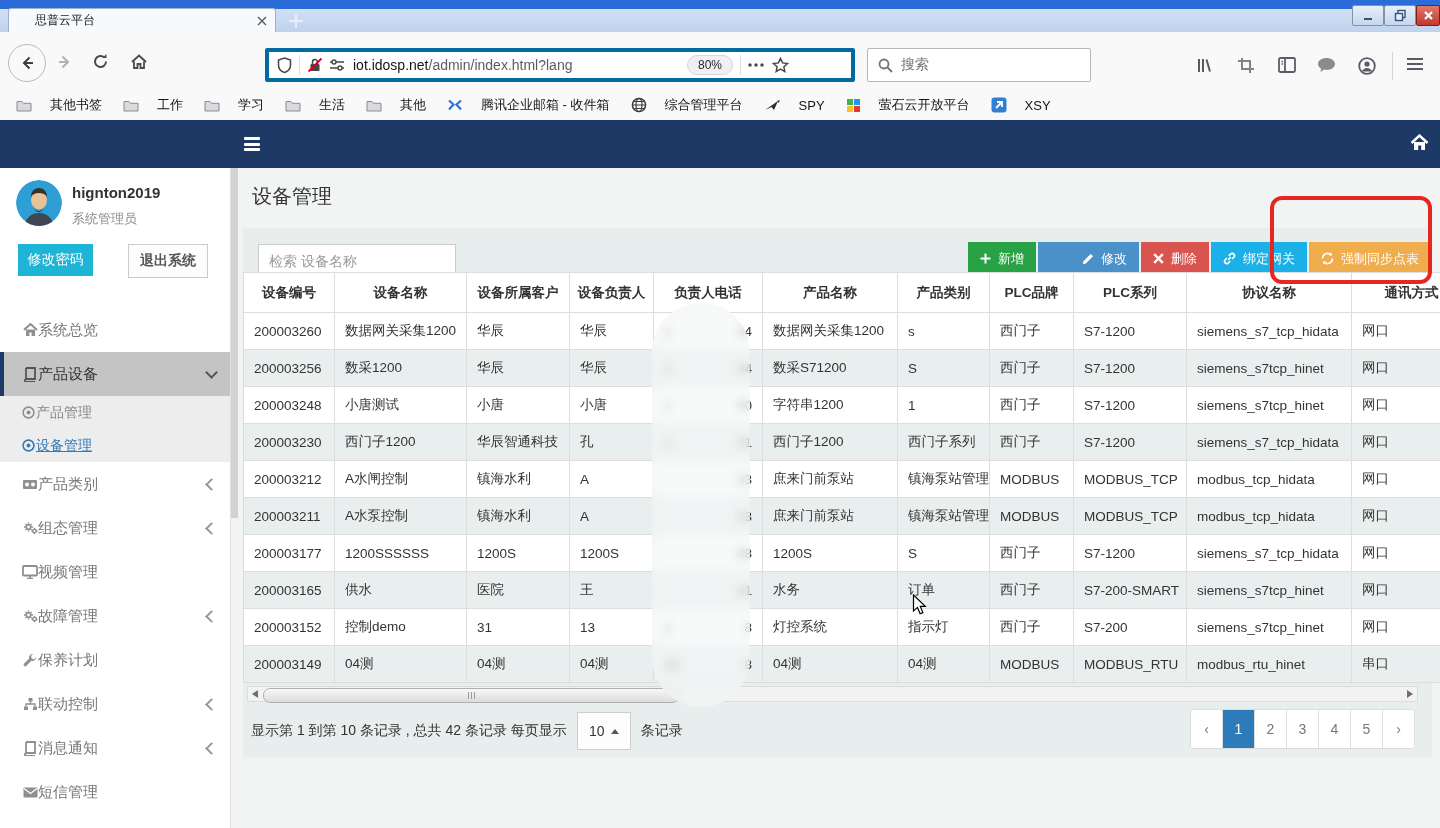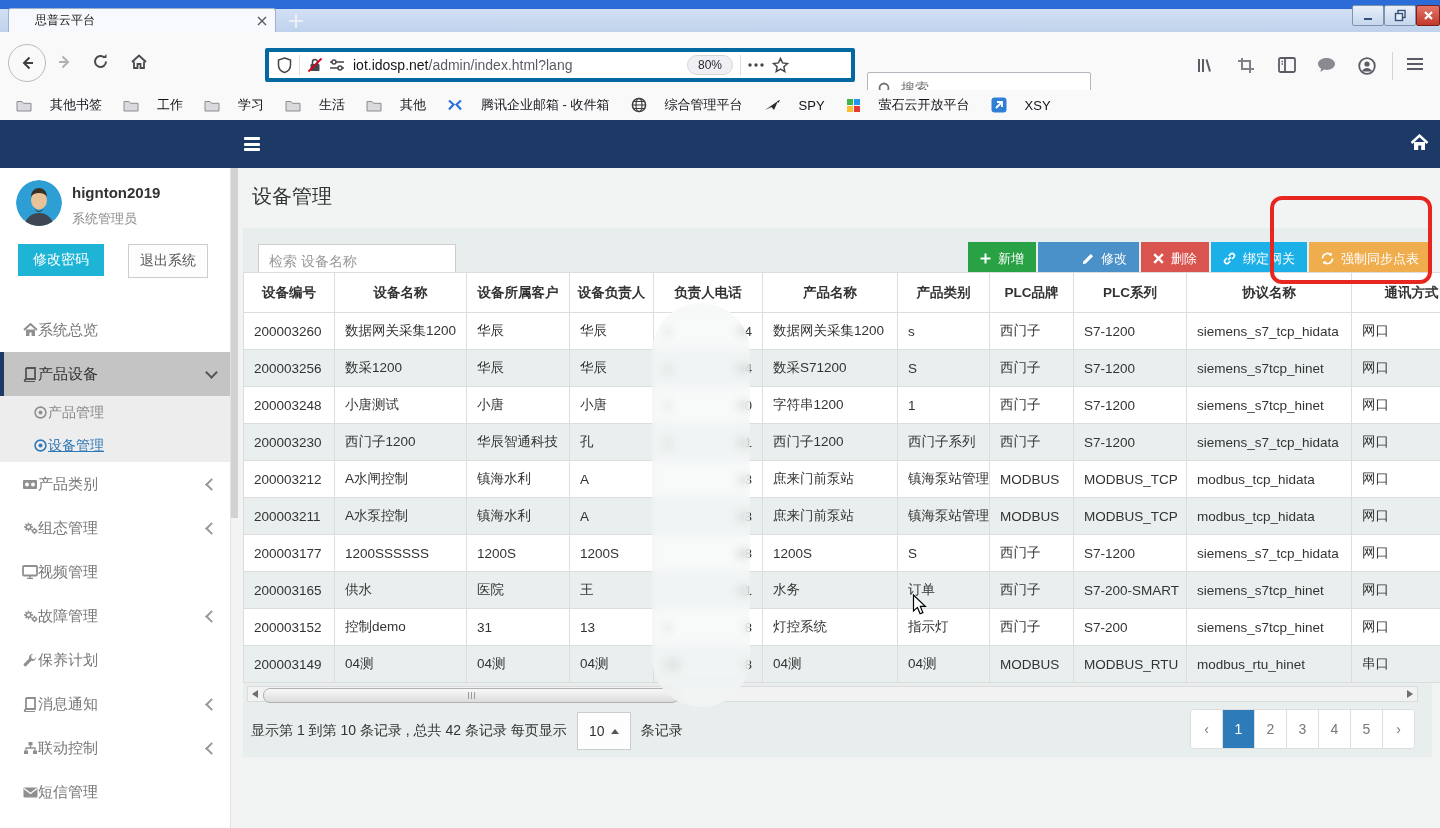"搜索" #searchbar { margin-top: 24px -> none }
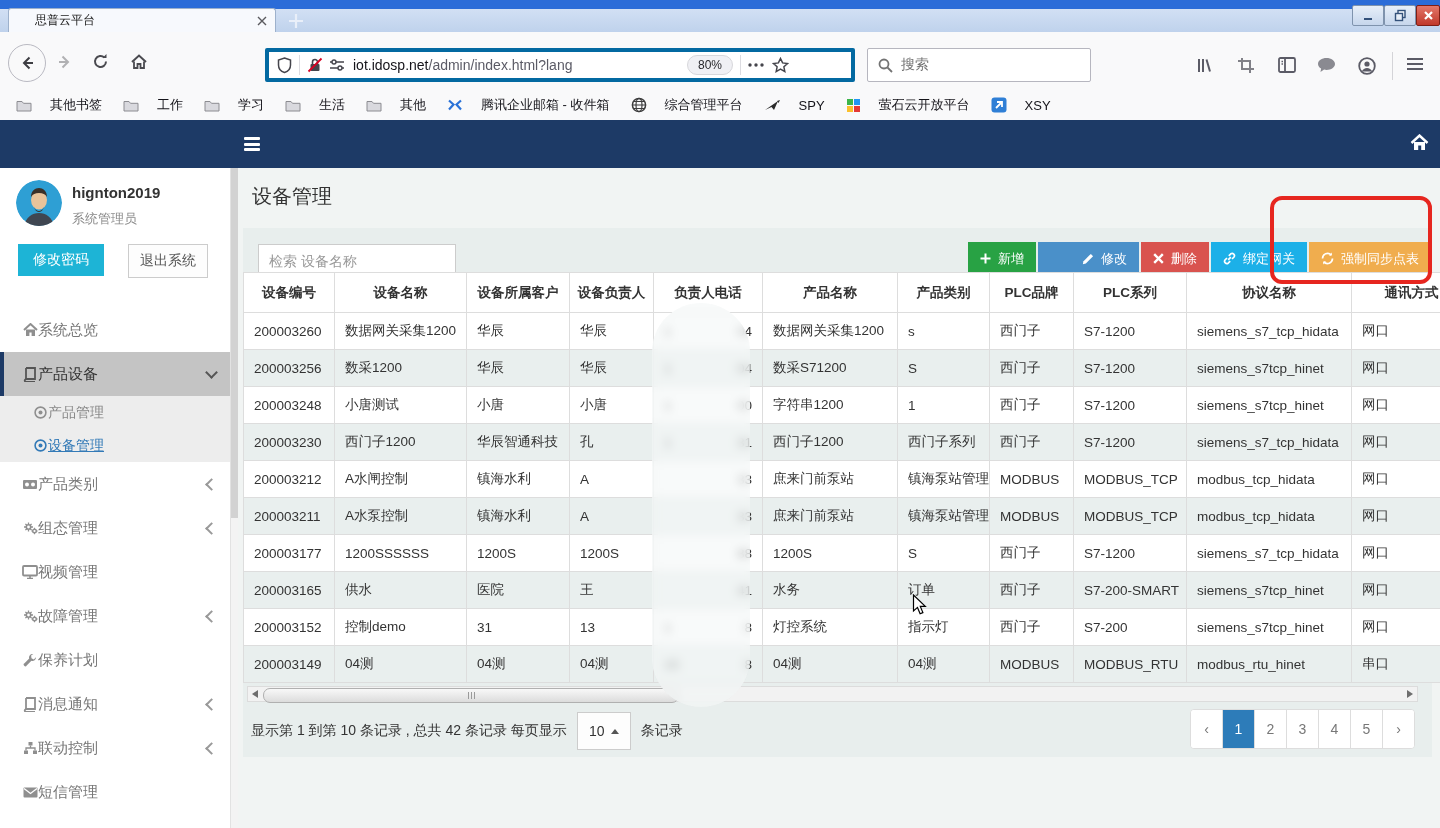"修改密码" #btn-changepwd { width: 86px -> 75px }
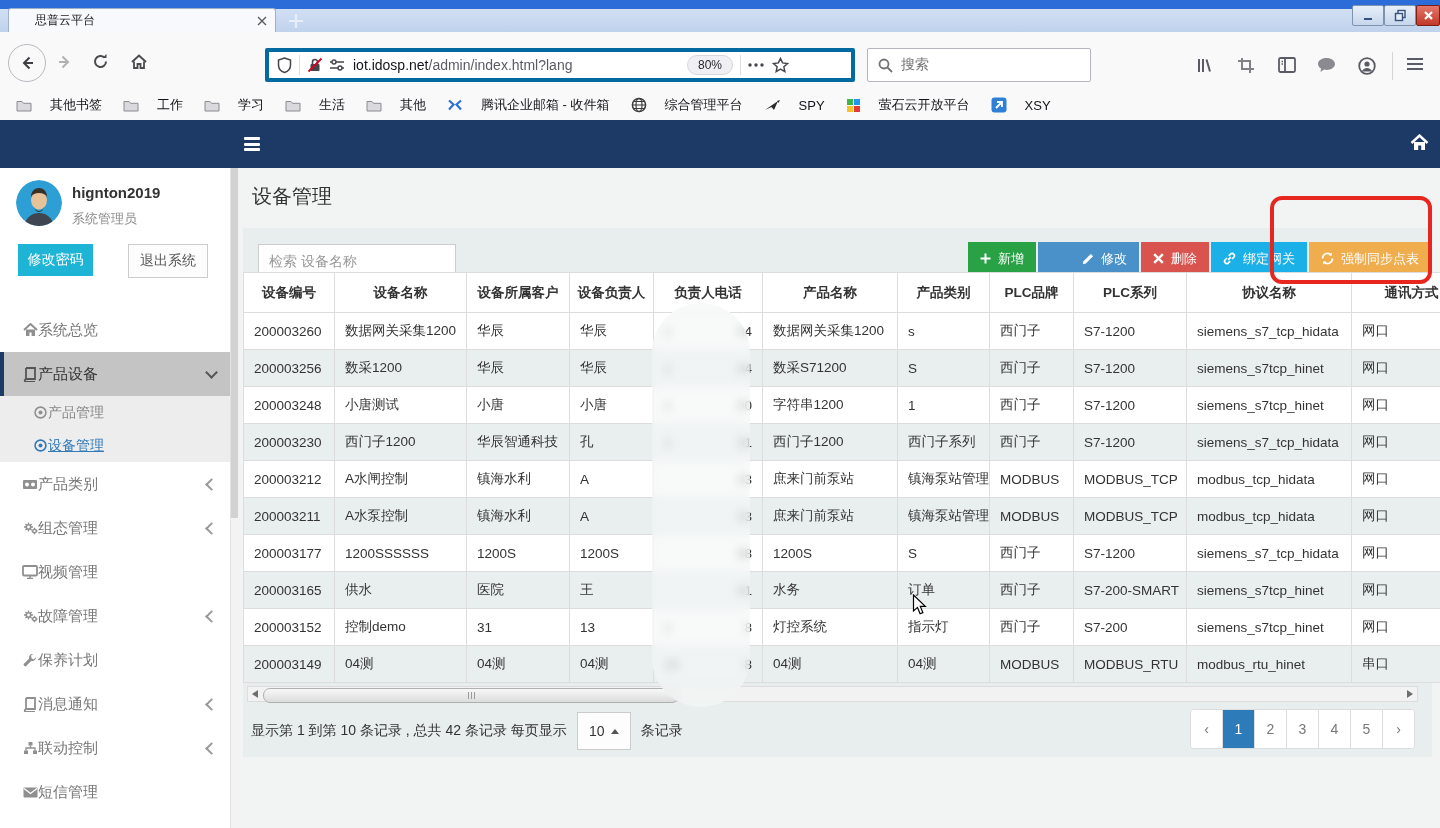"退出系统" #btn-logout { font-weight: none -> bold }
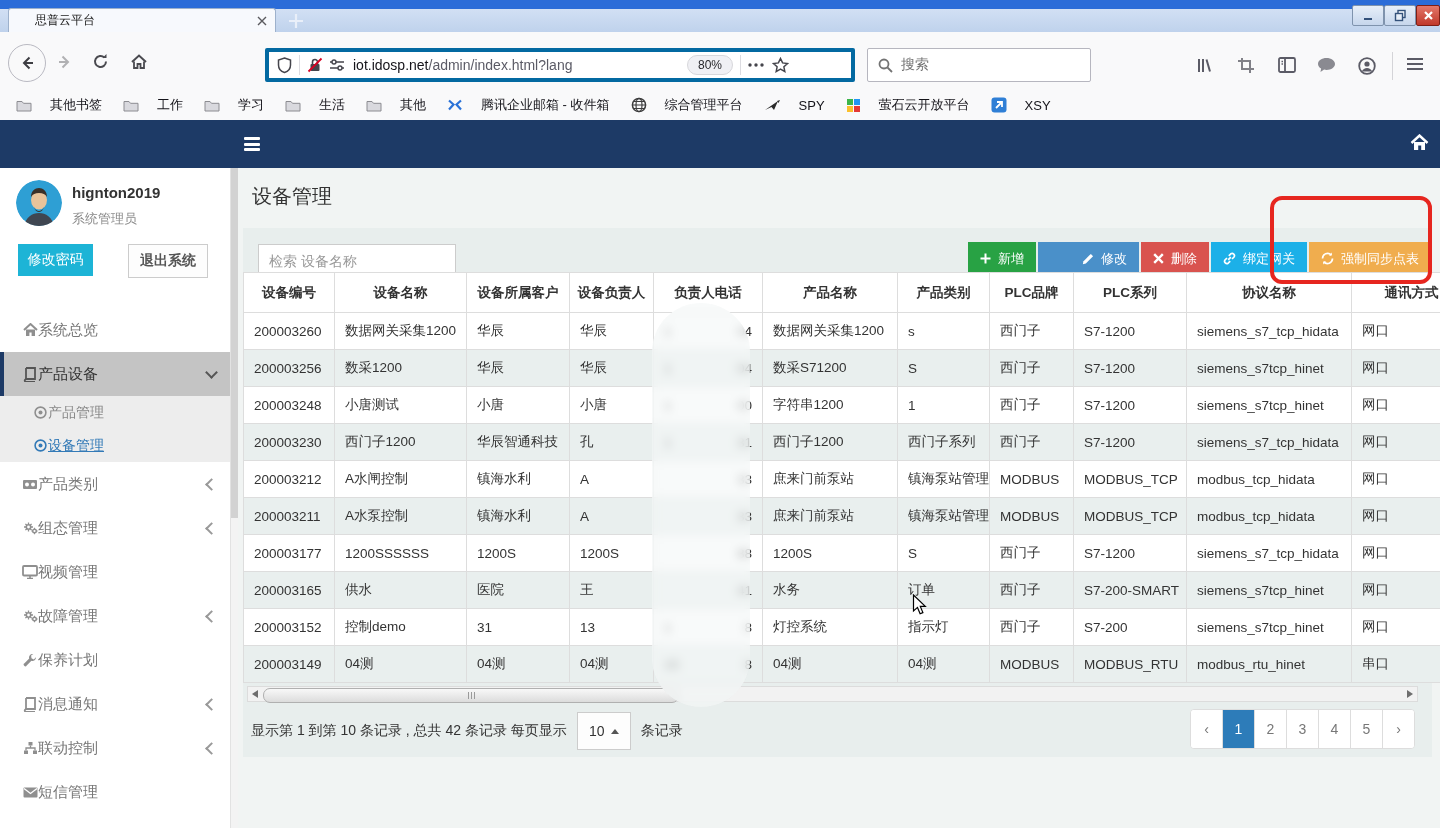"产品管理" .submenu .menu-item { padding-left: 32px -> 20px }
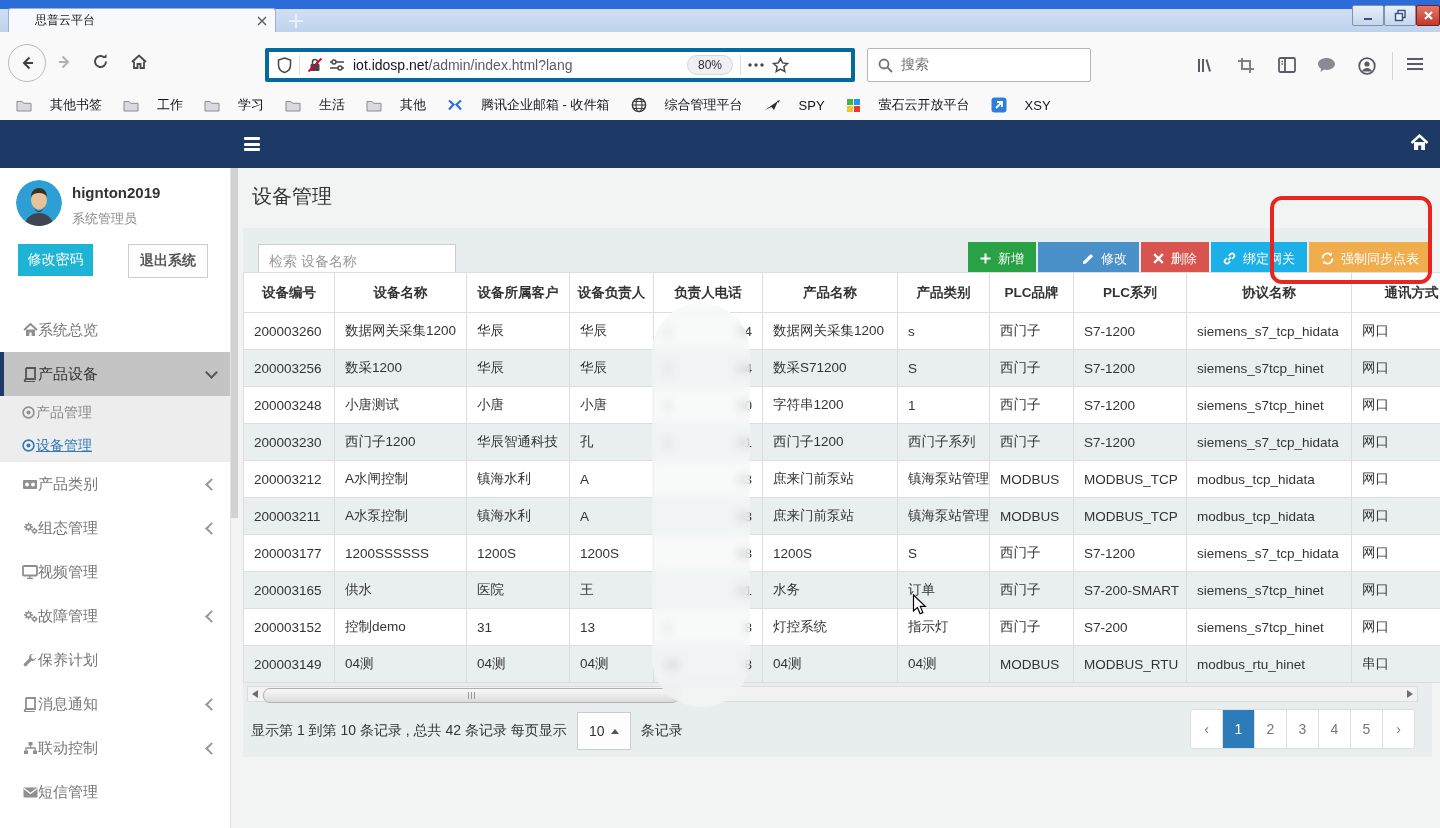"消息通知" div.menu-item { order: before "联动控制" -> after "联动控制" }
